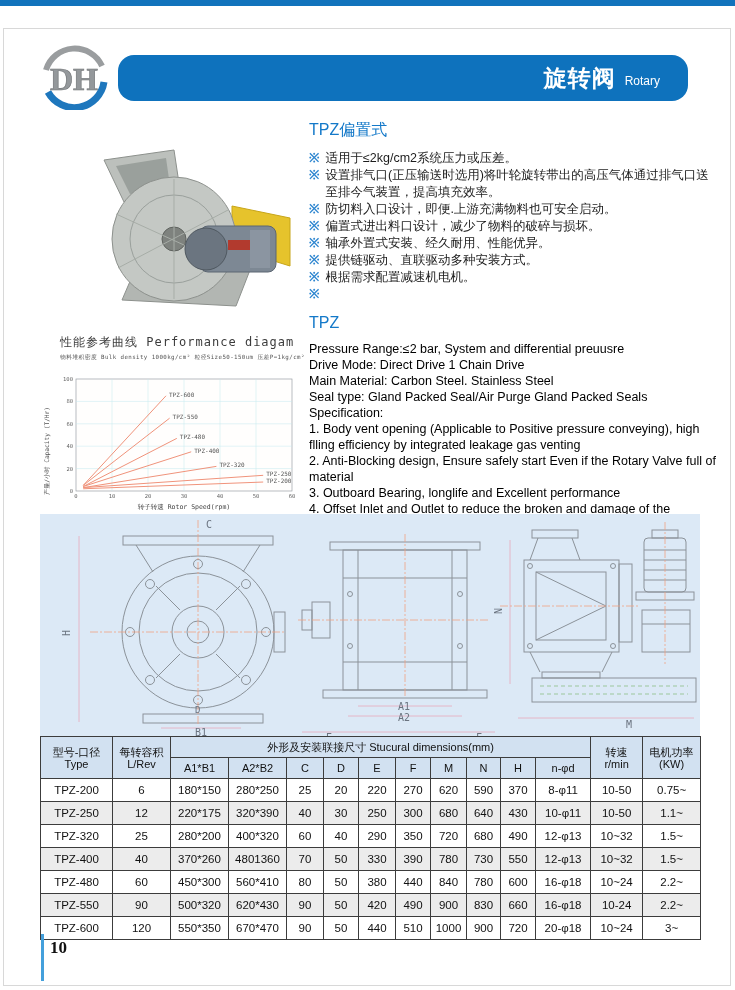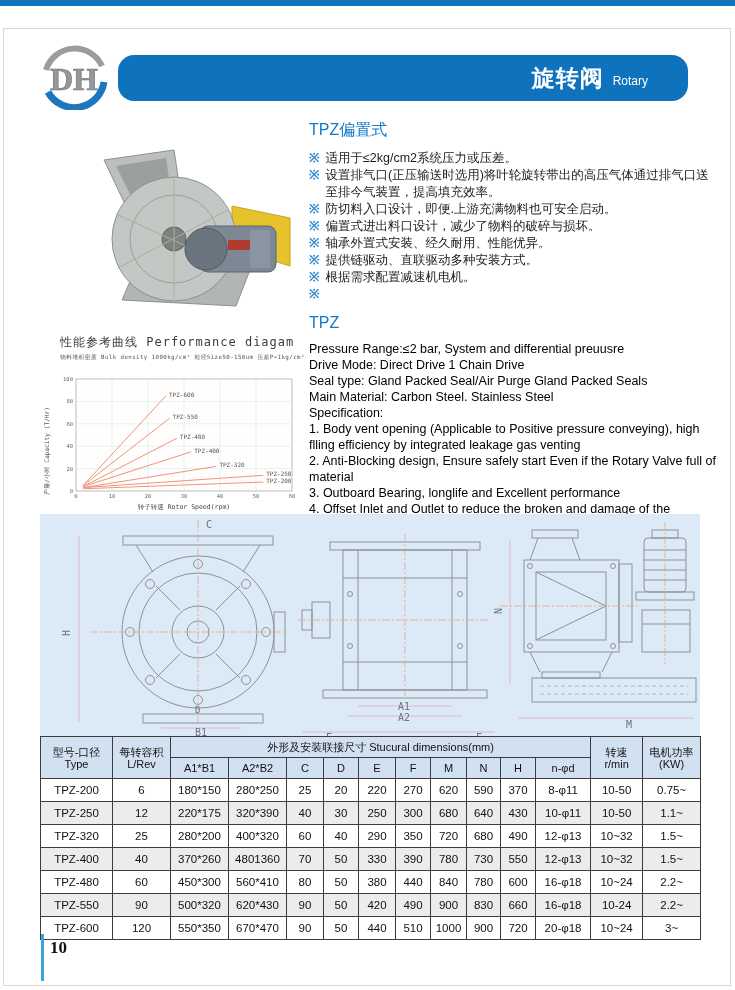"旋转阀" .banner { padding-right: 40px -> 28px }
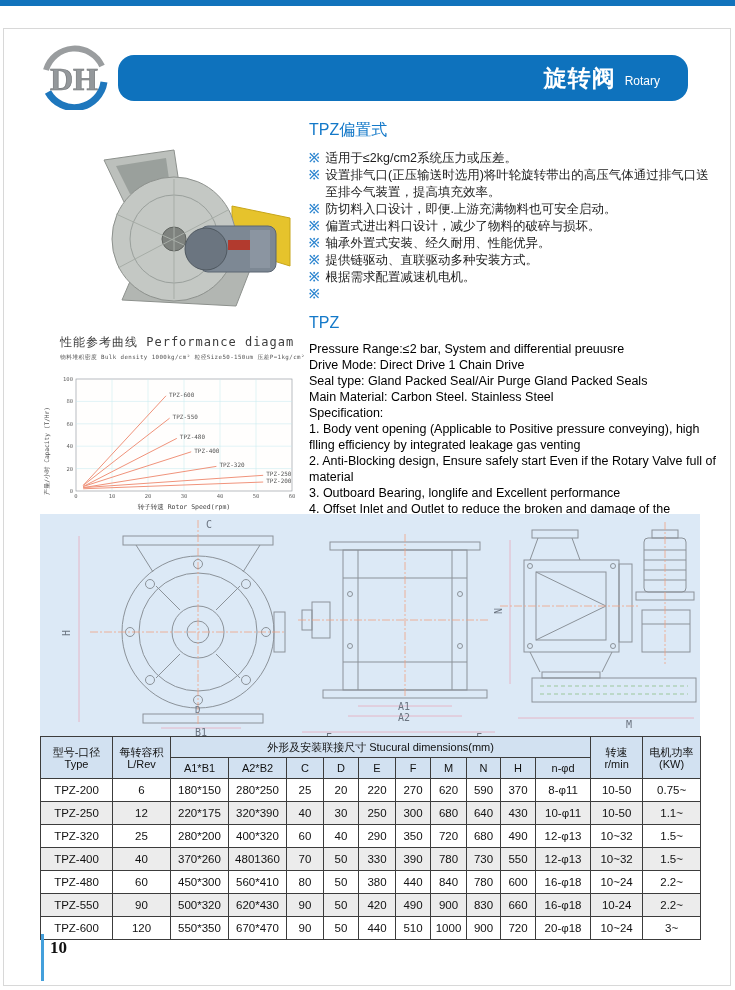"Seal type: Gland Packed Seal/Air" p { order: before "Main Material: Carbon Steel. Stainless" -> after "Main Material: Carbon Steel. Stainless" }
